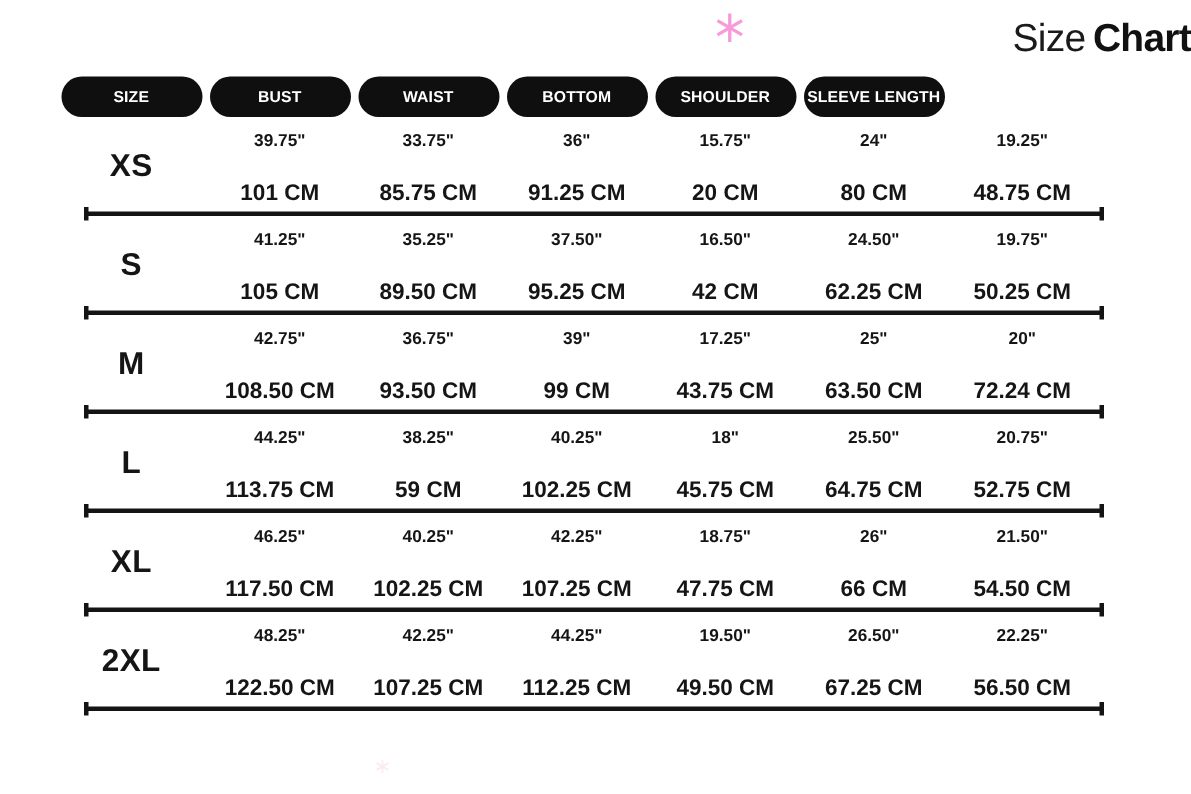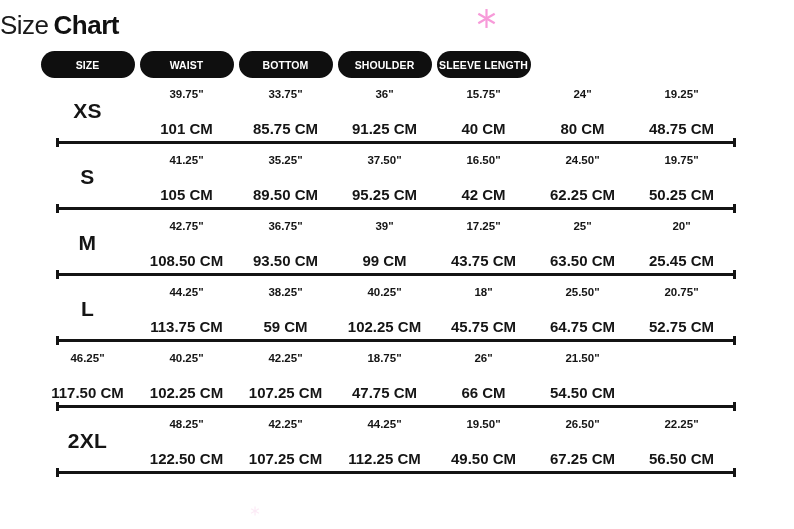"Size Chart" .title-row { text-align: left -> right }
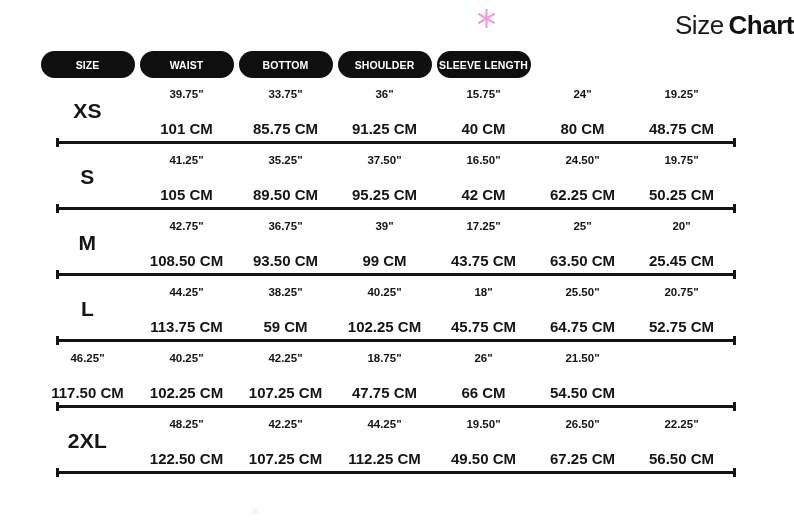"BUST" div.pill { html: none -> <div> <span>BUST</span> </div> }
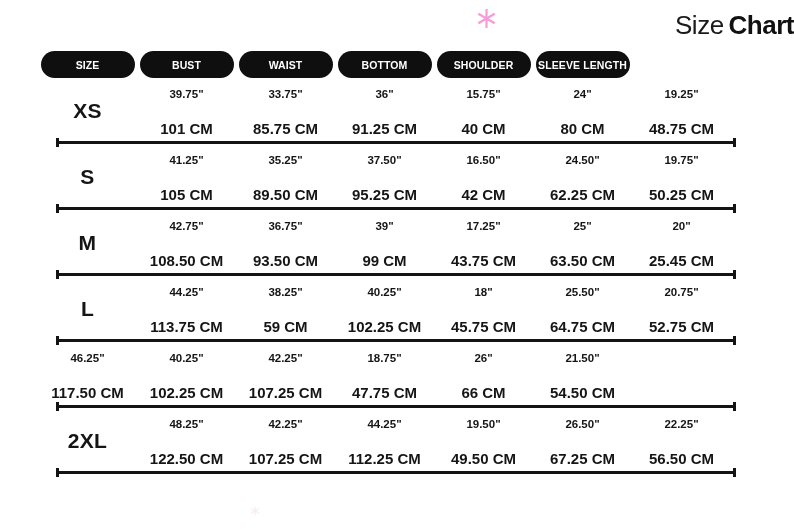"40 CM" span.val-cm { text: 40 -> 20 }
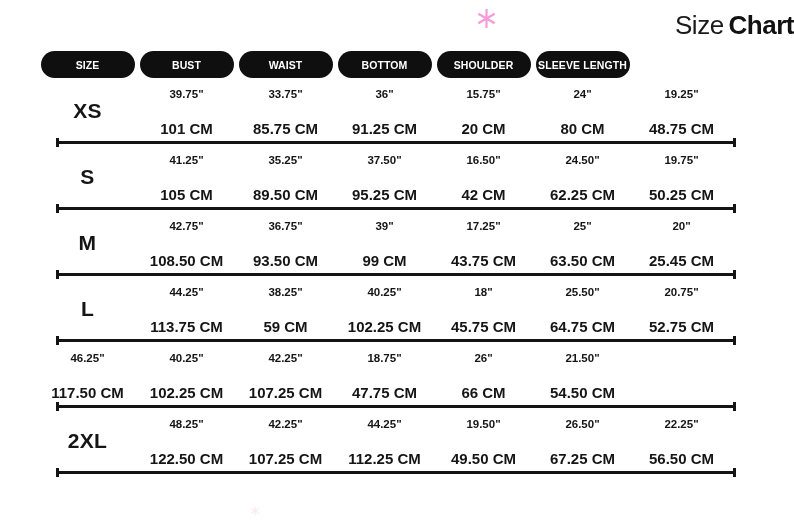"25.45 CM" span.val-cm { text: 25.45 -> 72.24 }
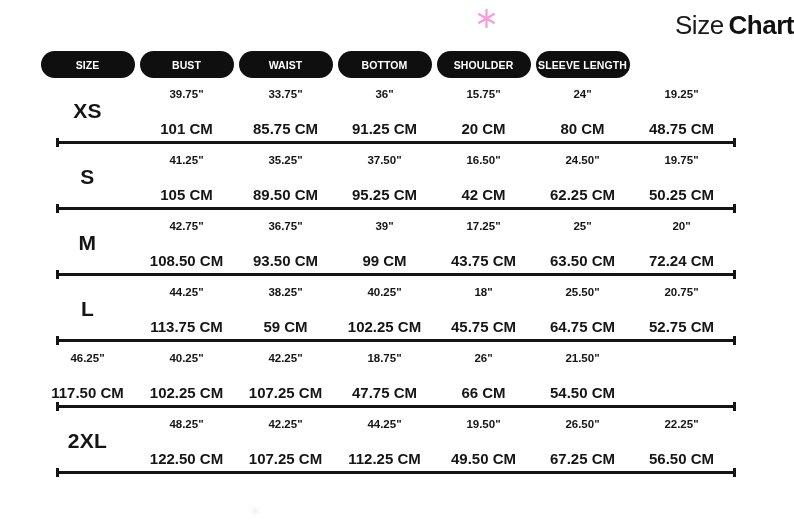"XL" div.cell { html: none -> <div> <span>XL</span> </div> }
